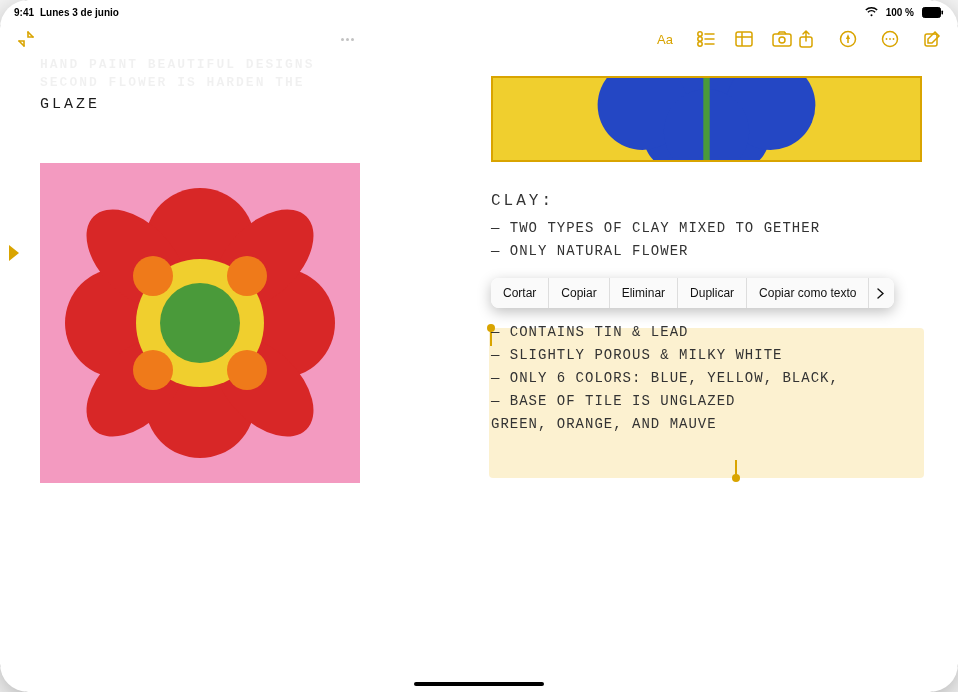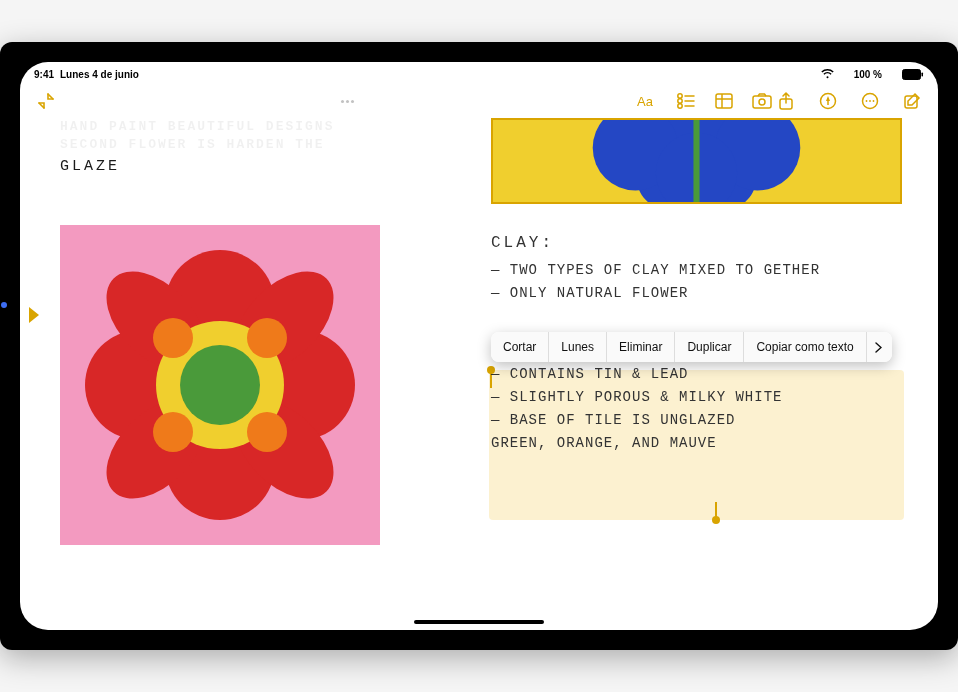"9:41" .ipad-frame { border-radius: 12px -> 32px; height: 608px -> 692px; padding: 20px -> 0 }
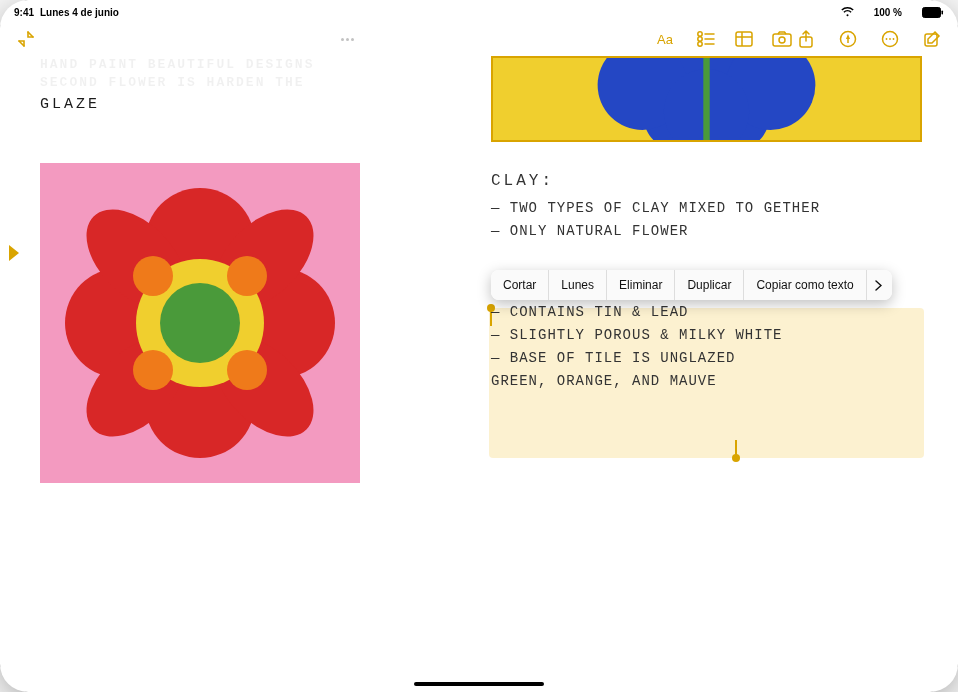"Lunes 4 de junio" span { text: 4 -> 3 }
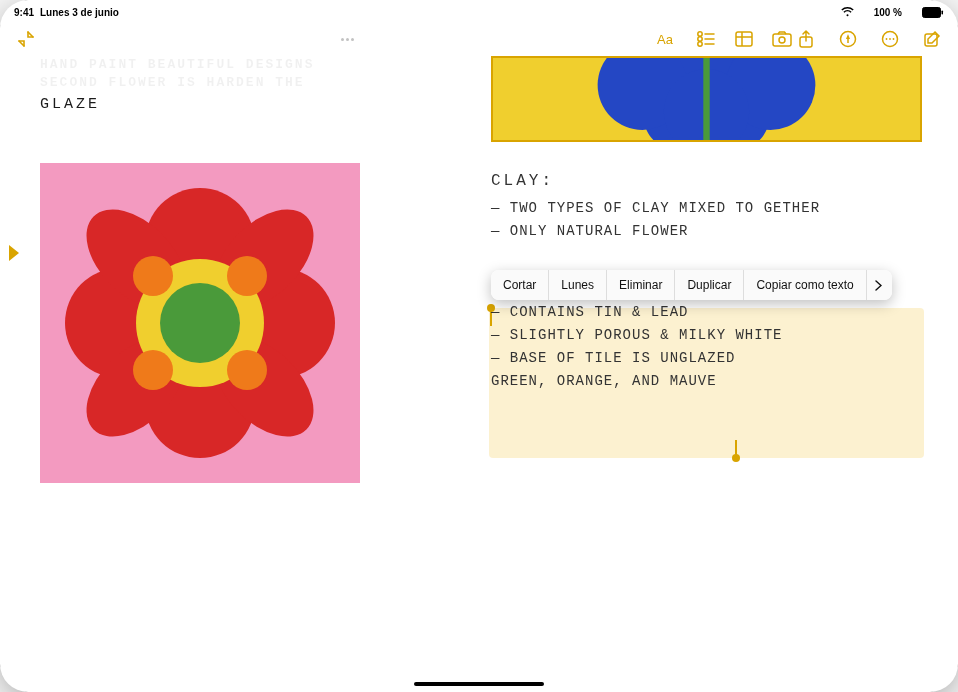"100 %" .status-right { gap: 20px -> 8px }
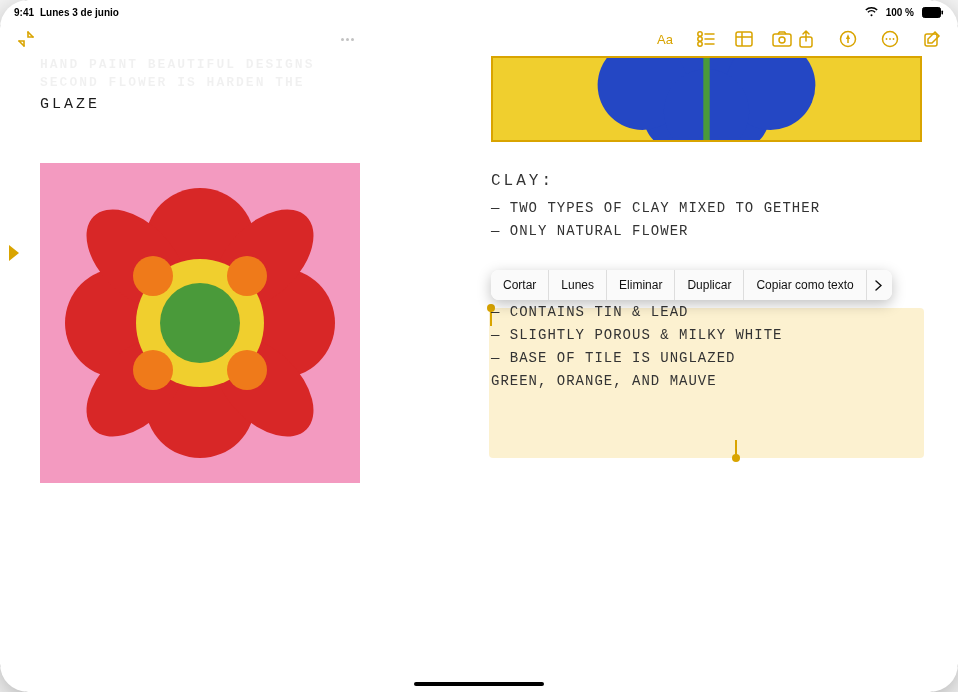"CLAY:" .right-col { margin-top: none -> 20px }
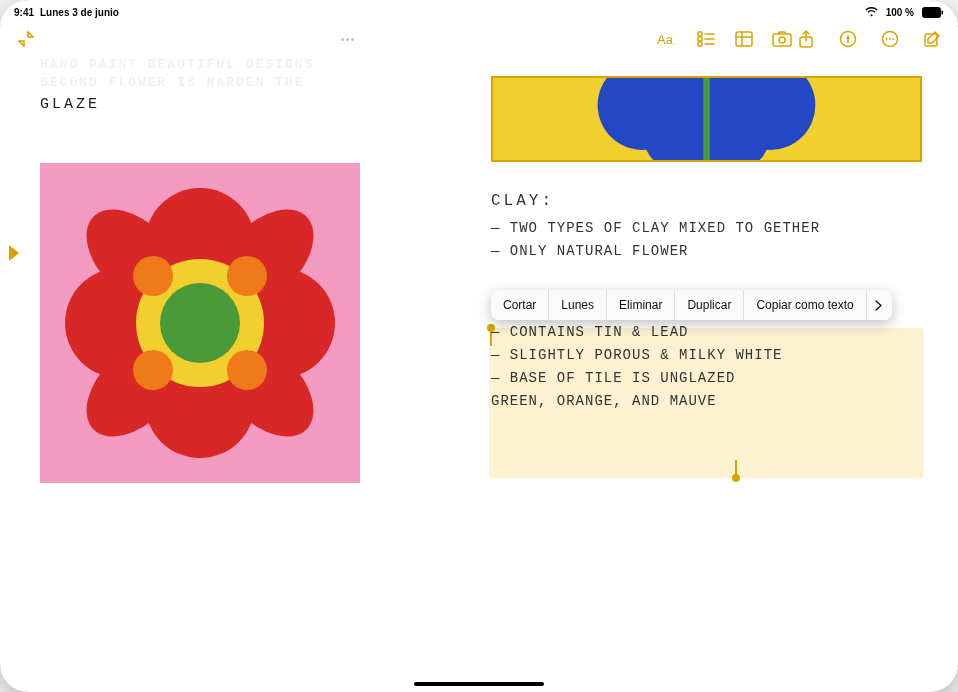"Cortar" .context-menu { top: 214px -> 202px }
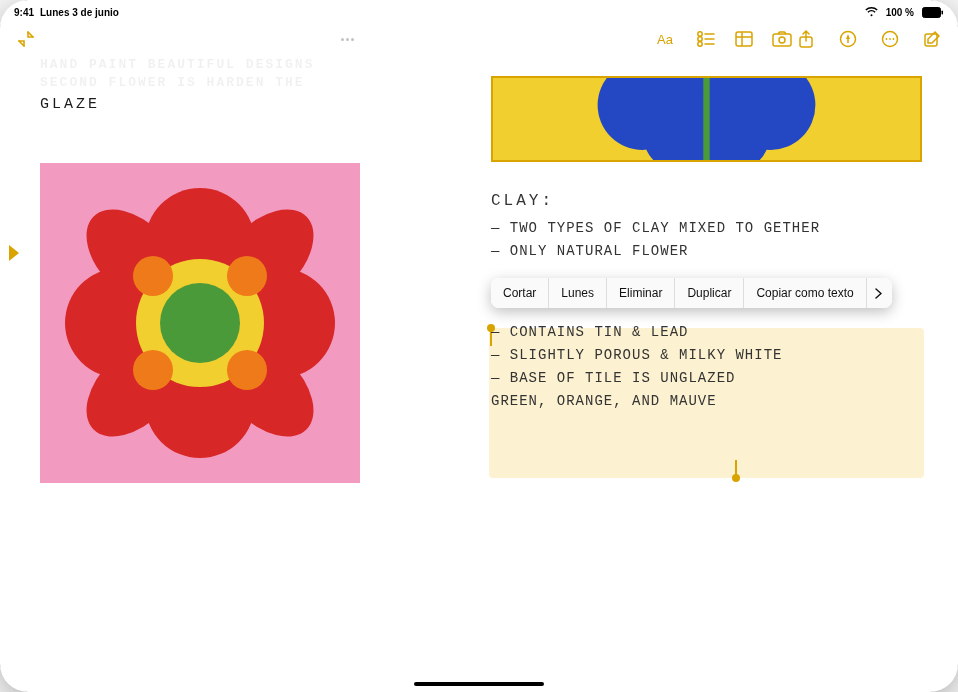"Lunes" div.cm-item { text: Lunes -> Copiar }
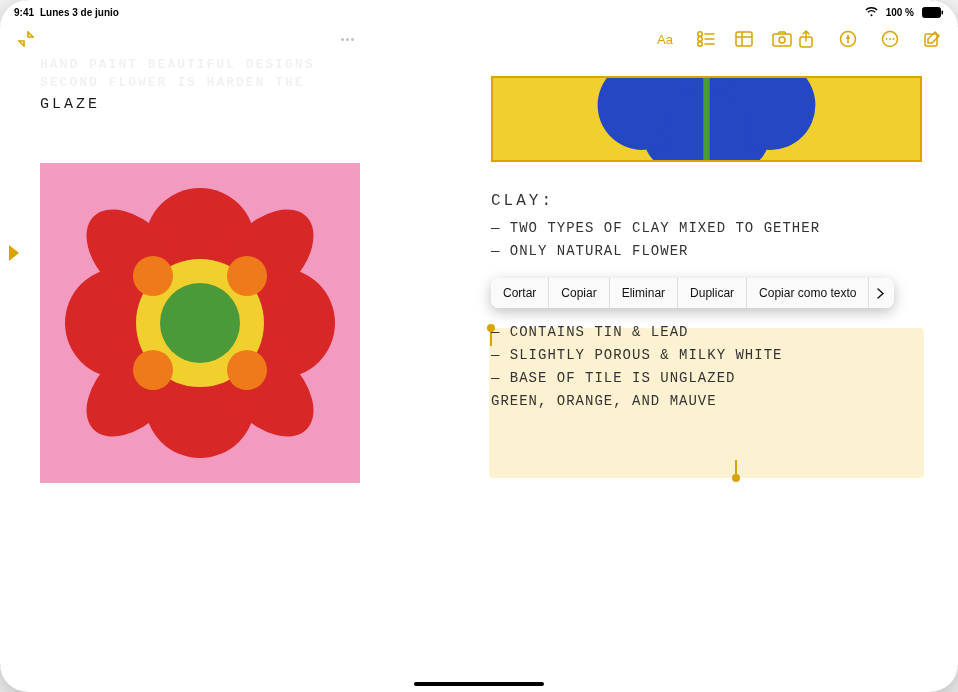"— ONLY 6 COLORS: BLUE," div { html: none -> <div>— ONLY 6 COLORS: BLUE, YELLOW, BLACK,</div> }
